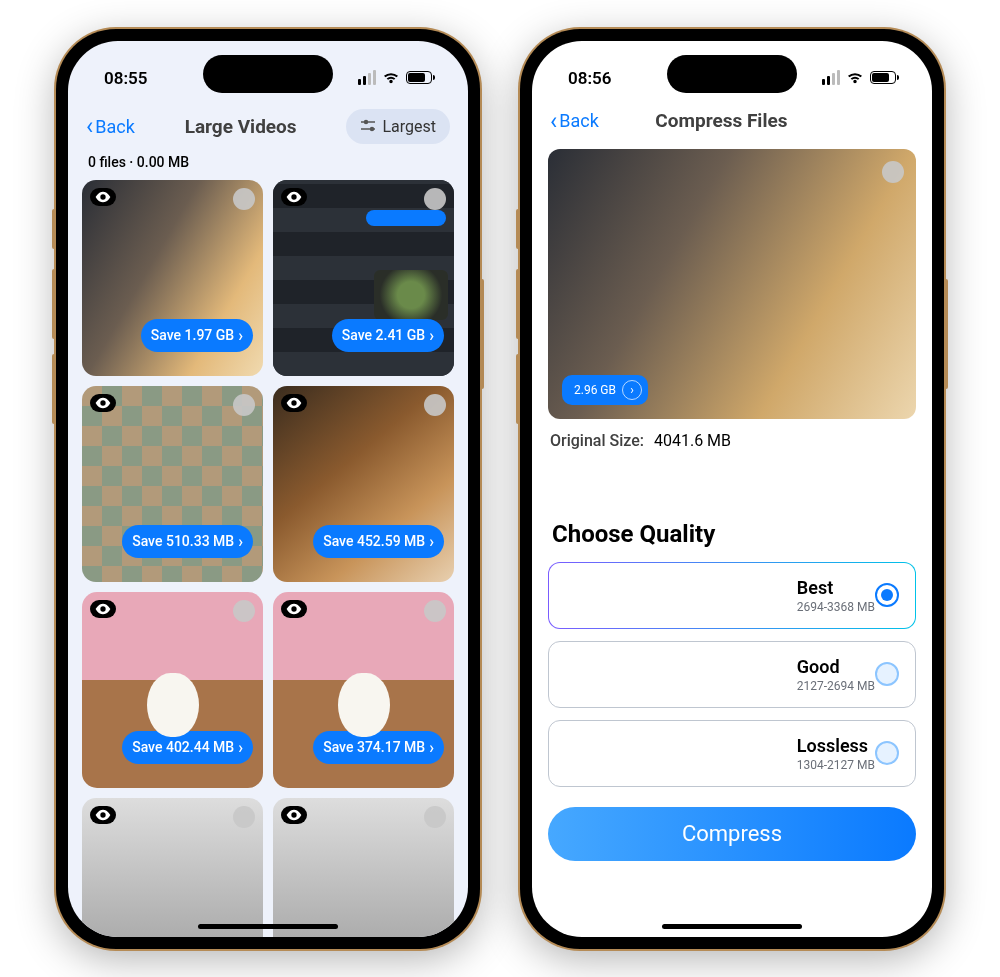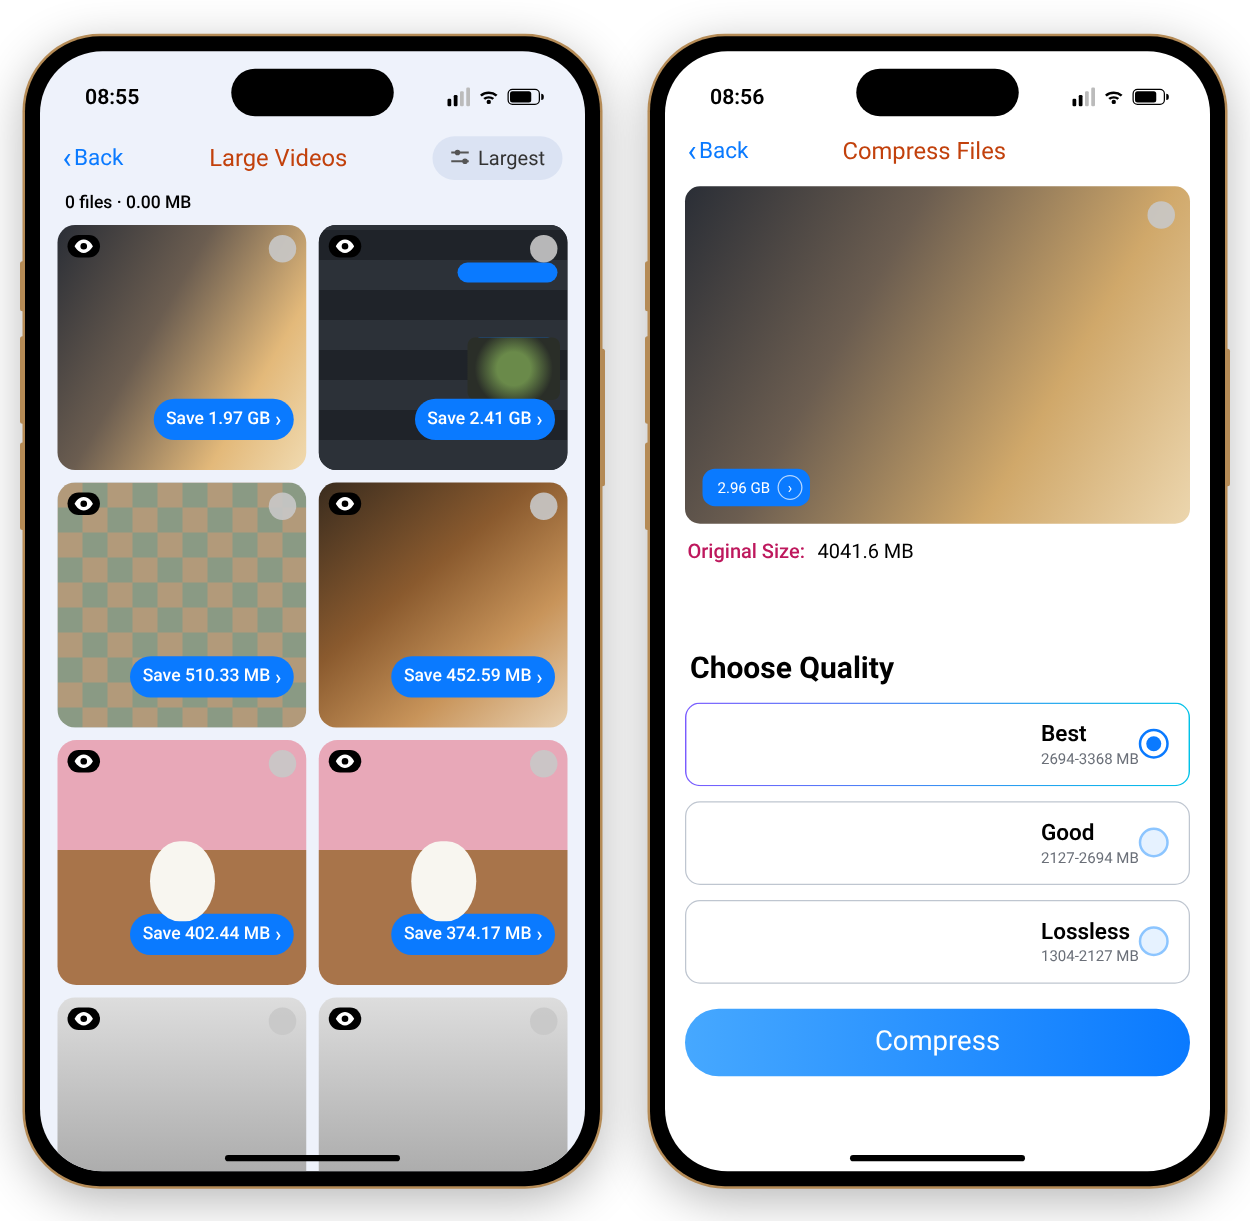"08:55" .phone { width: 460px -> 424px }
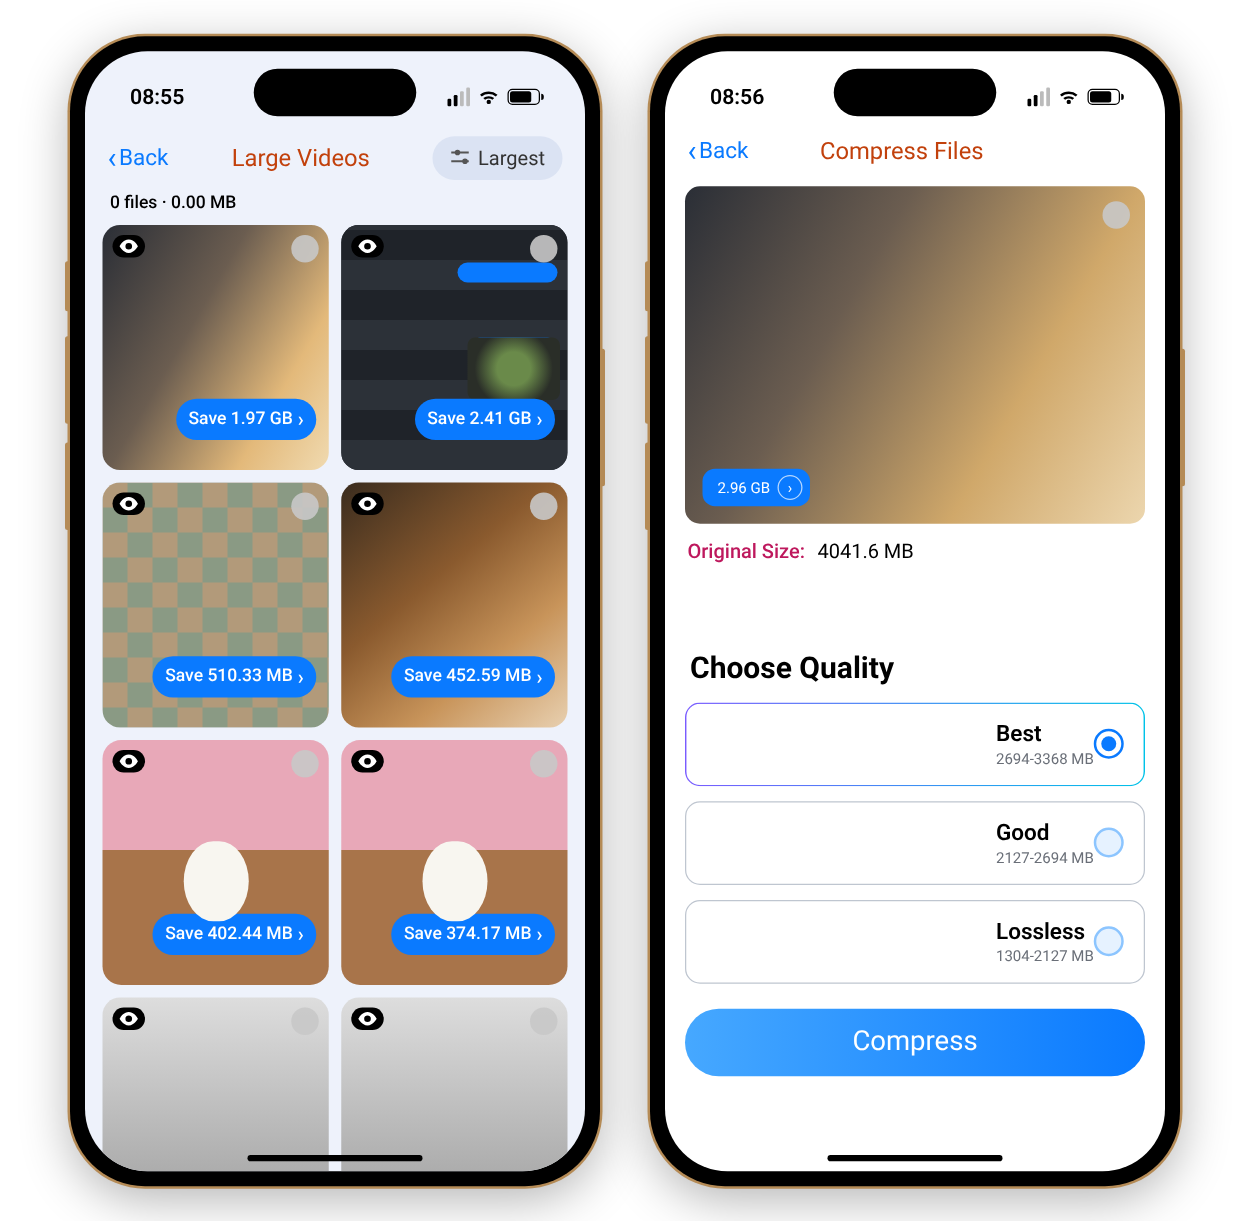"Large Videos" .title { color: #c2410c -> #404040; font-weight: 400 -> 700 }
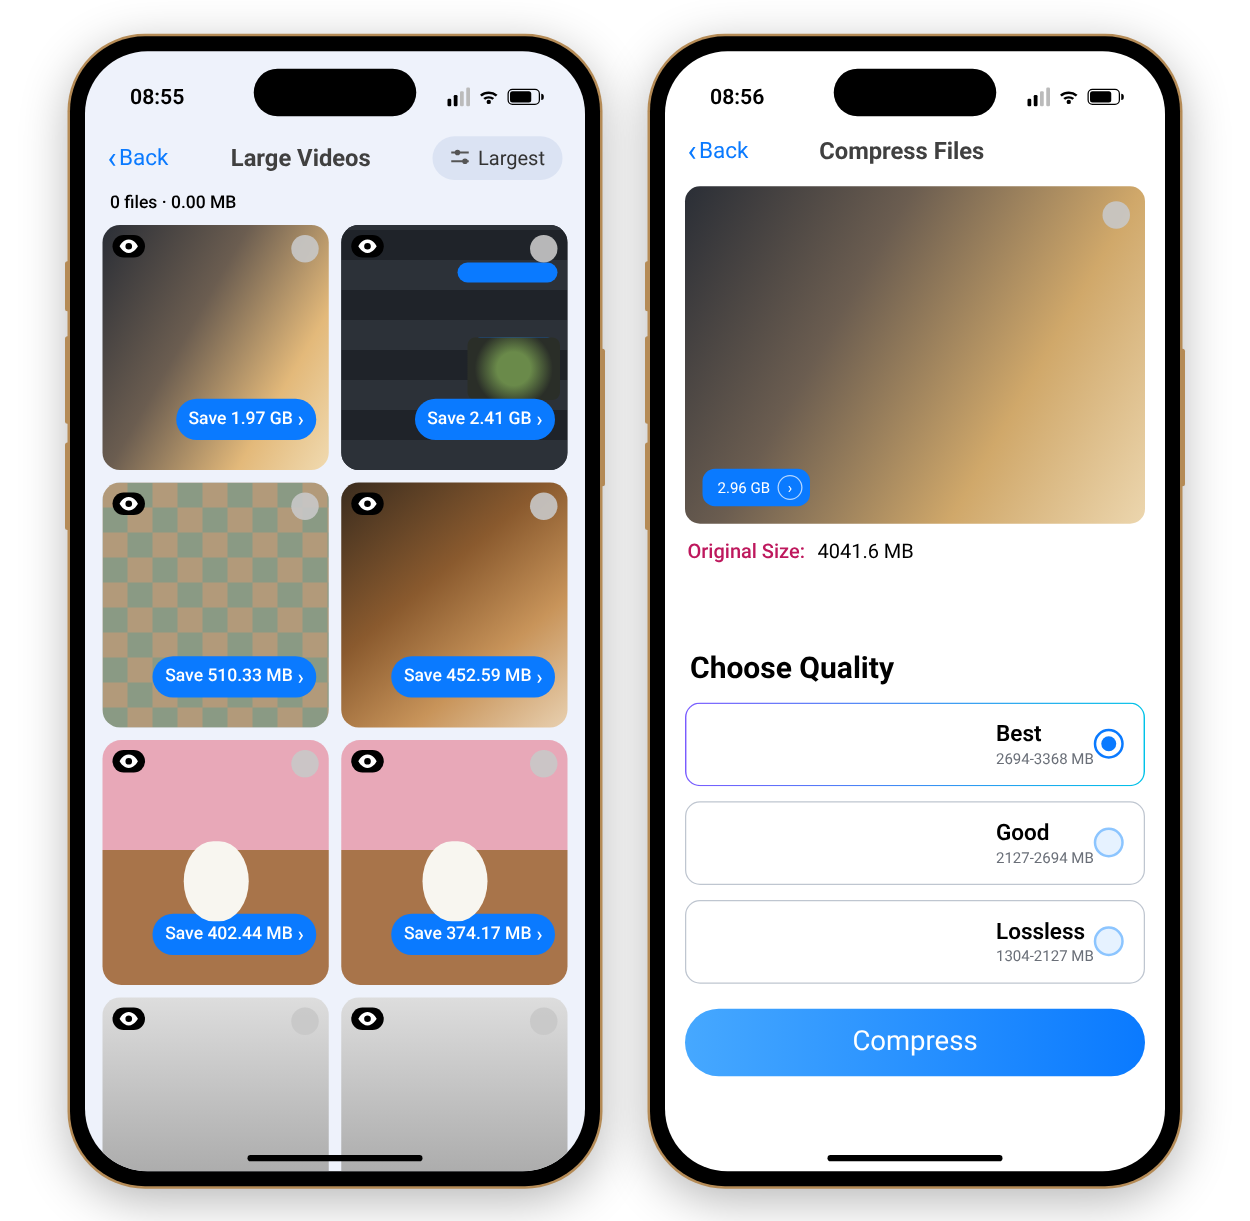"Original Size:" .orig-line .lbl { color: #be185d -> #404040 }
